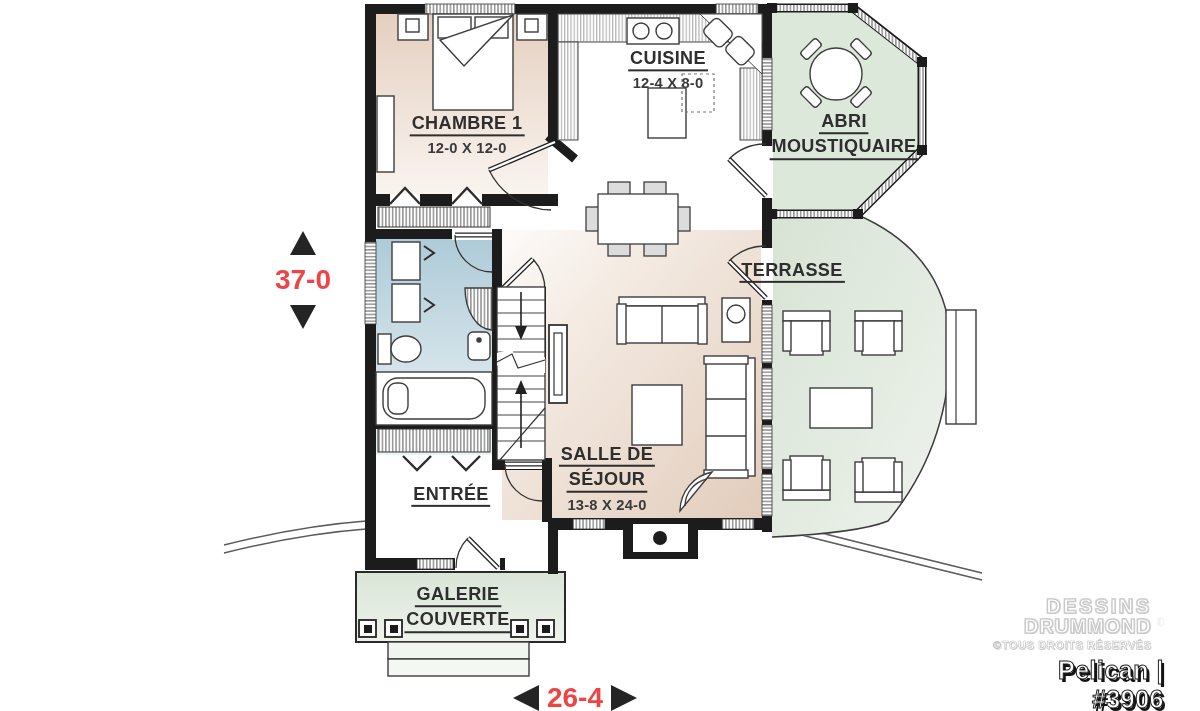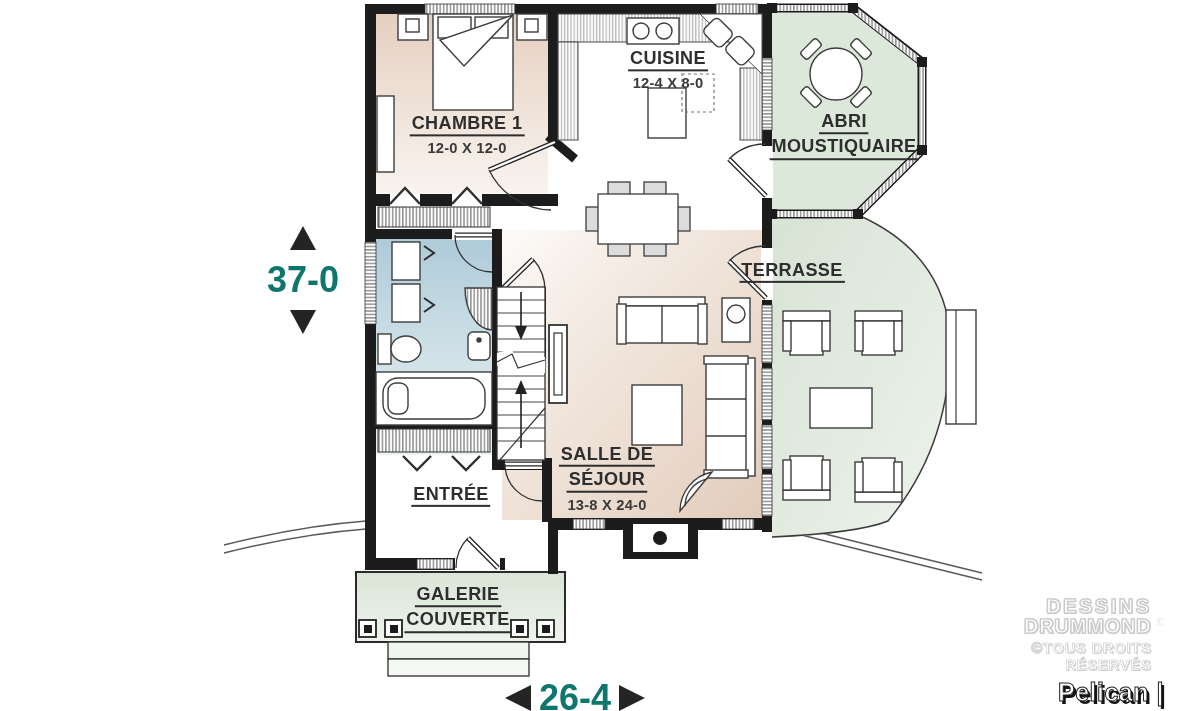"37-0" .dim-text { color: #0f766e -> #ef4444; font-size: 36px -> 28px }
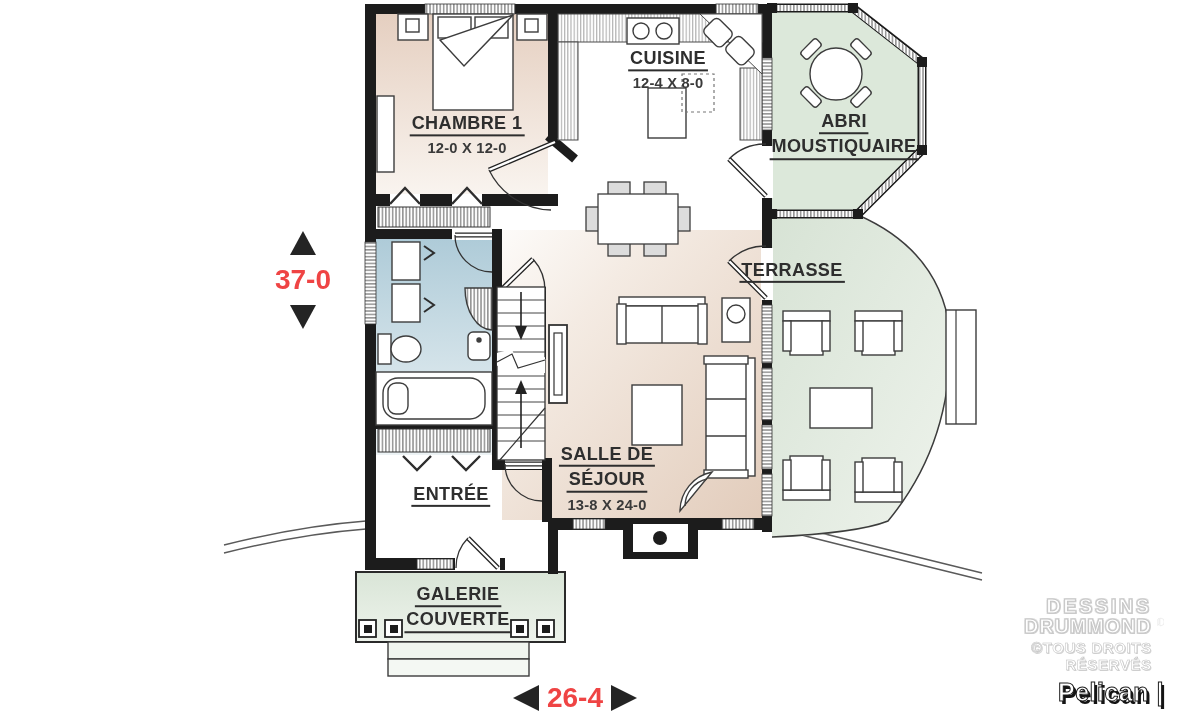"©TOUS DROITS RÉSERVÉS" .brand-copy { font-size: 15px -> 11px }
